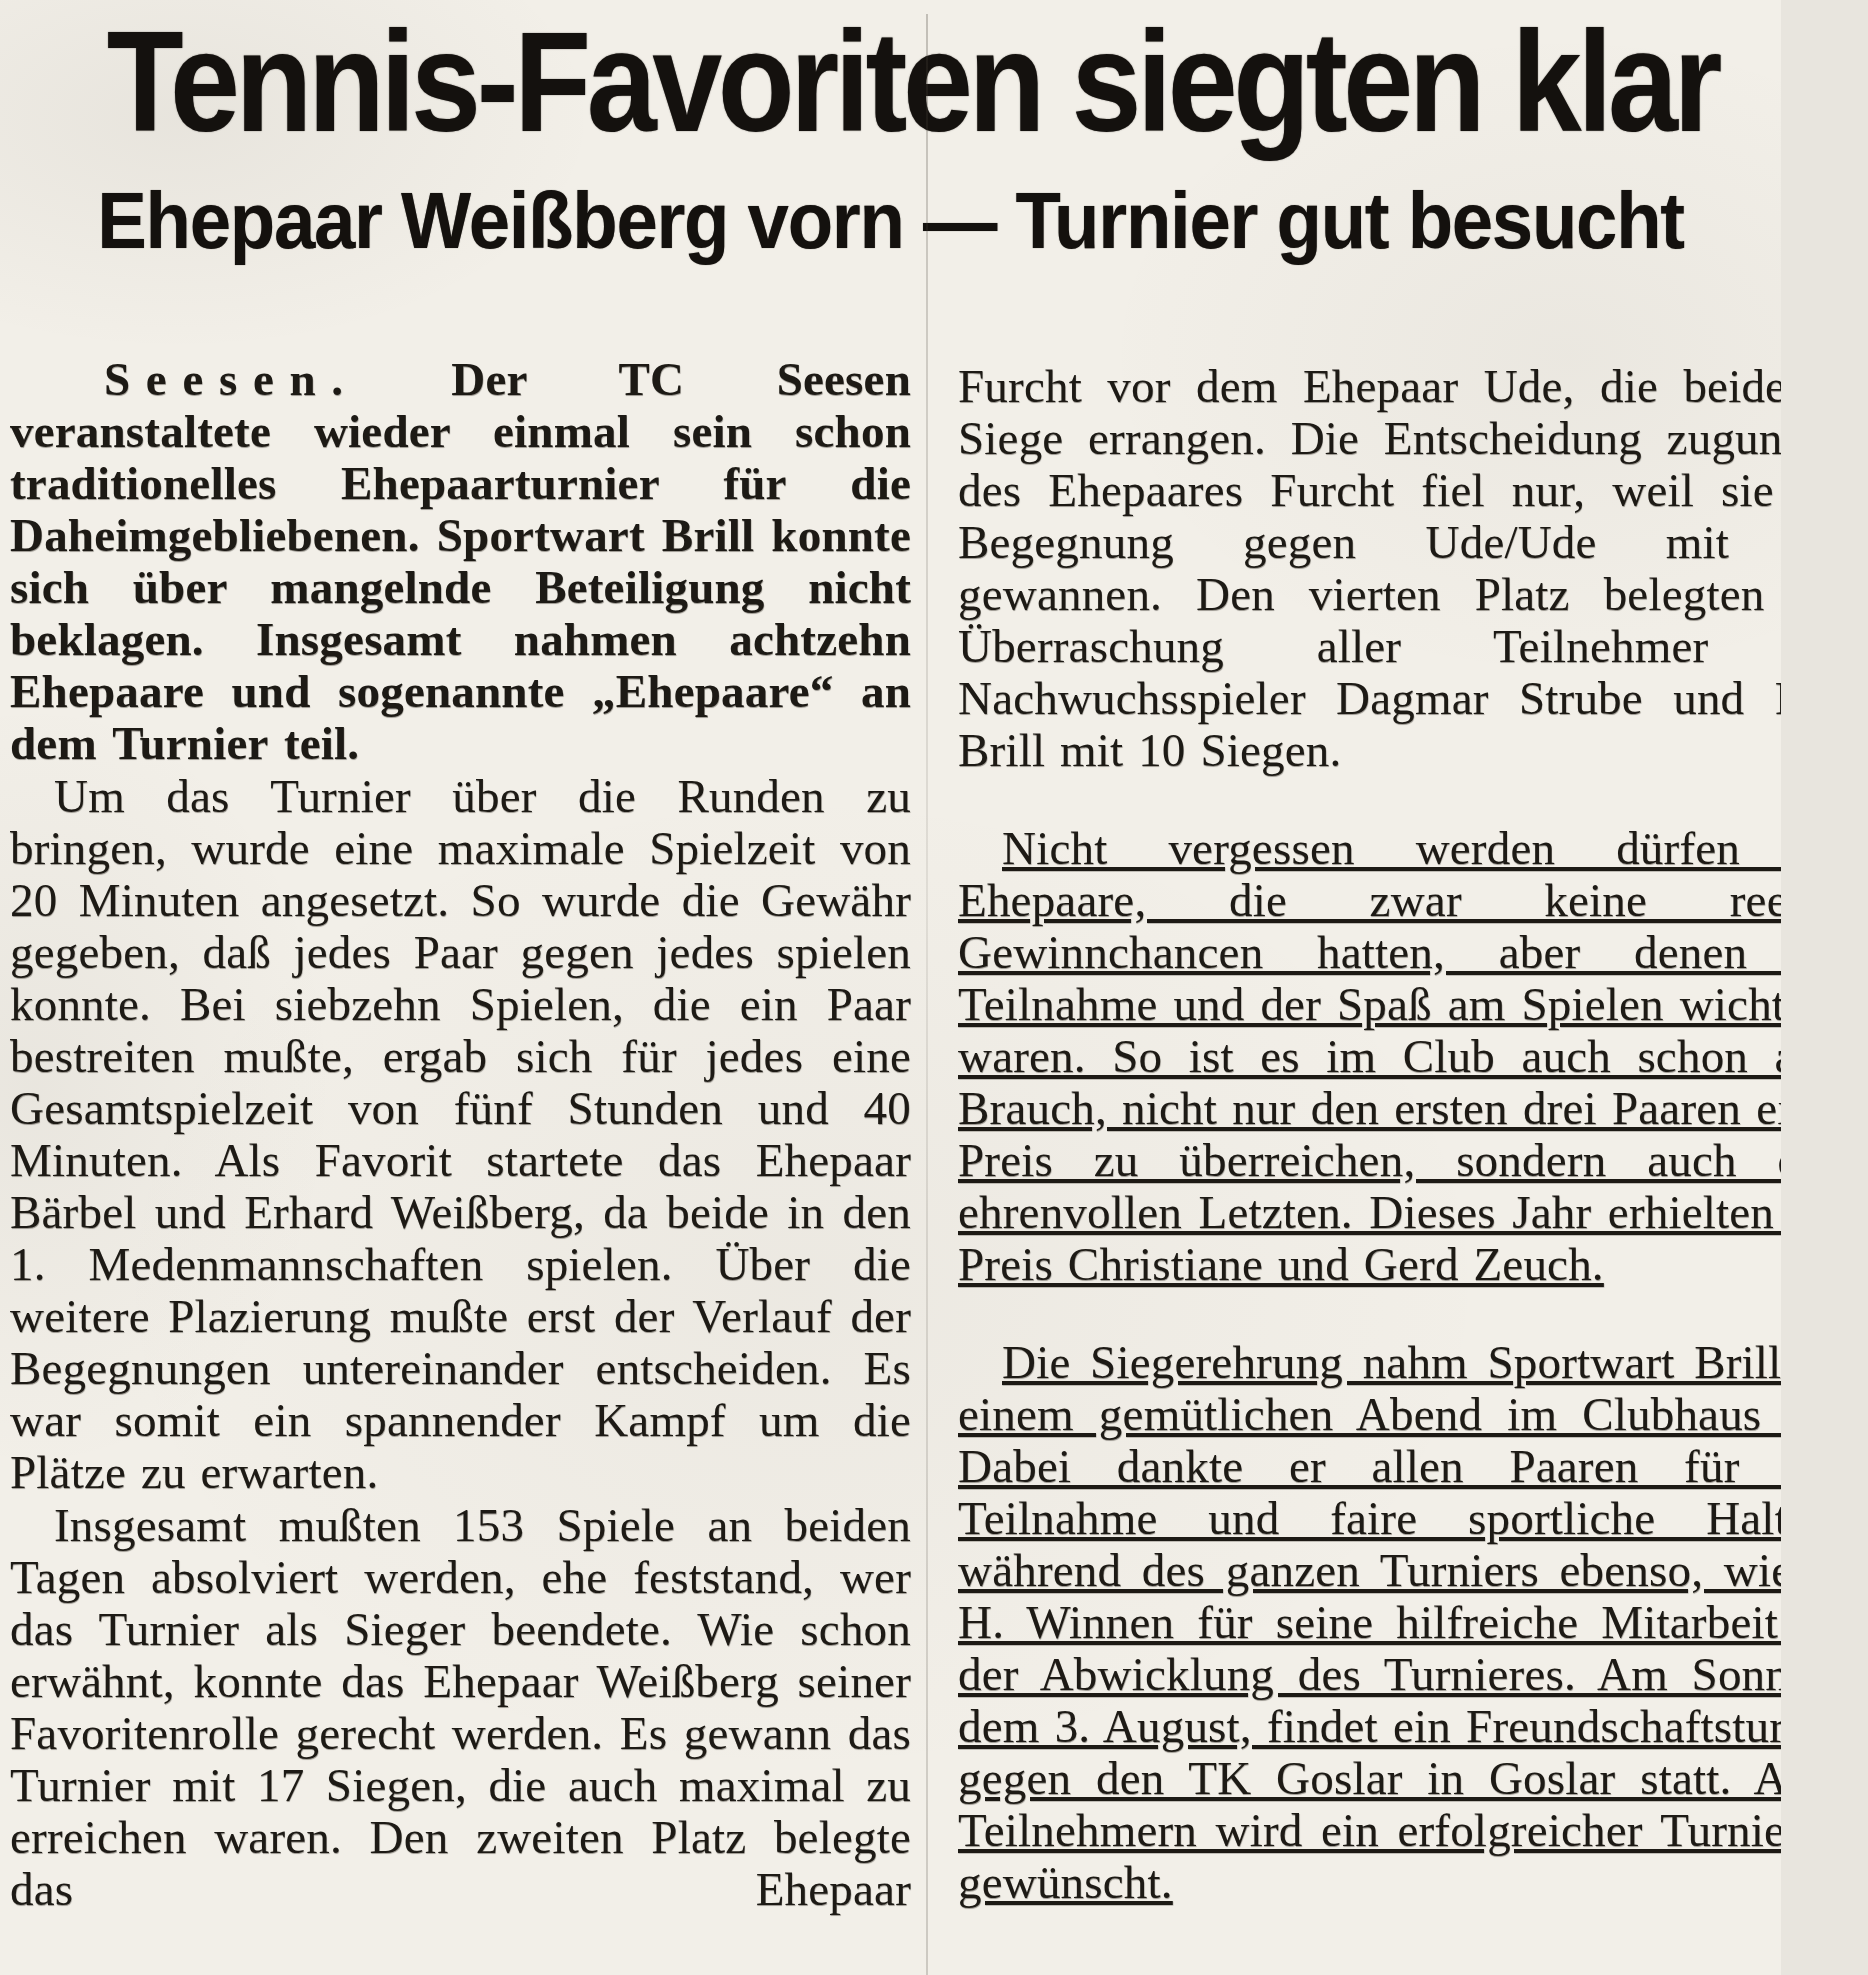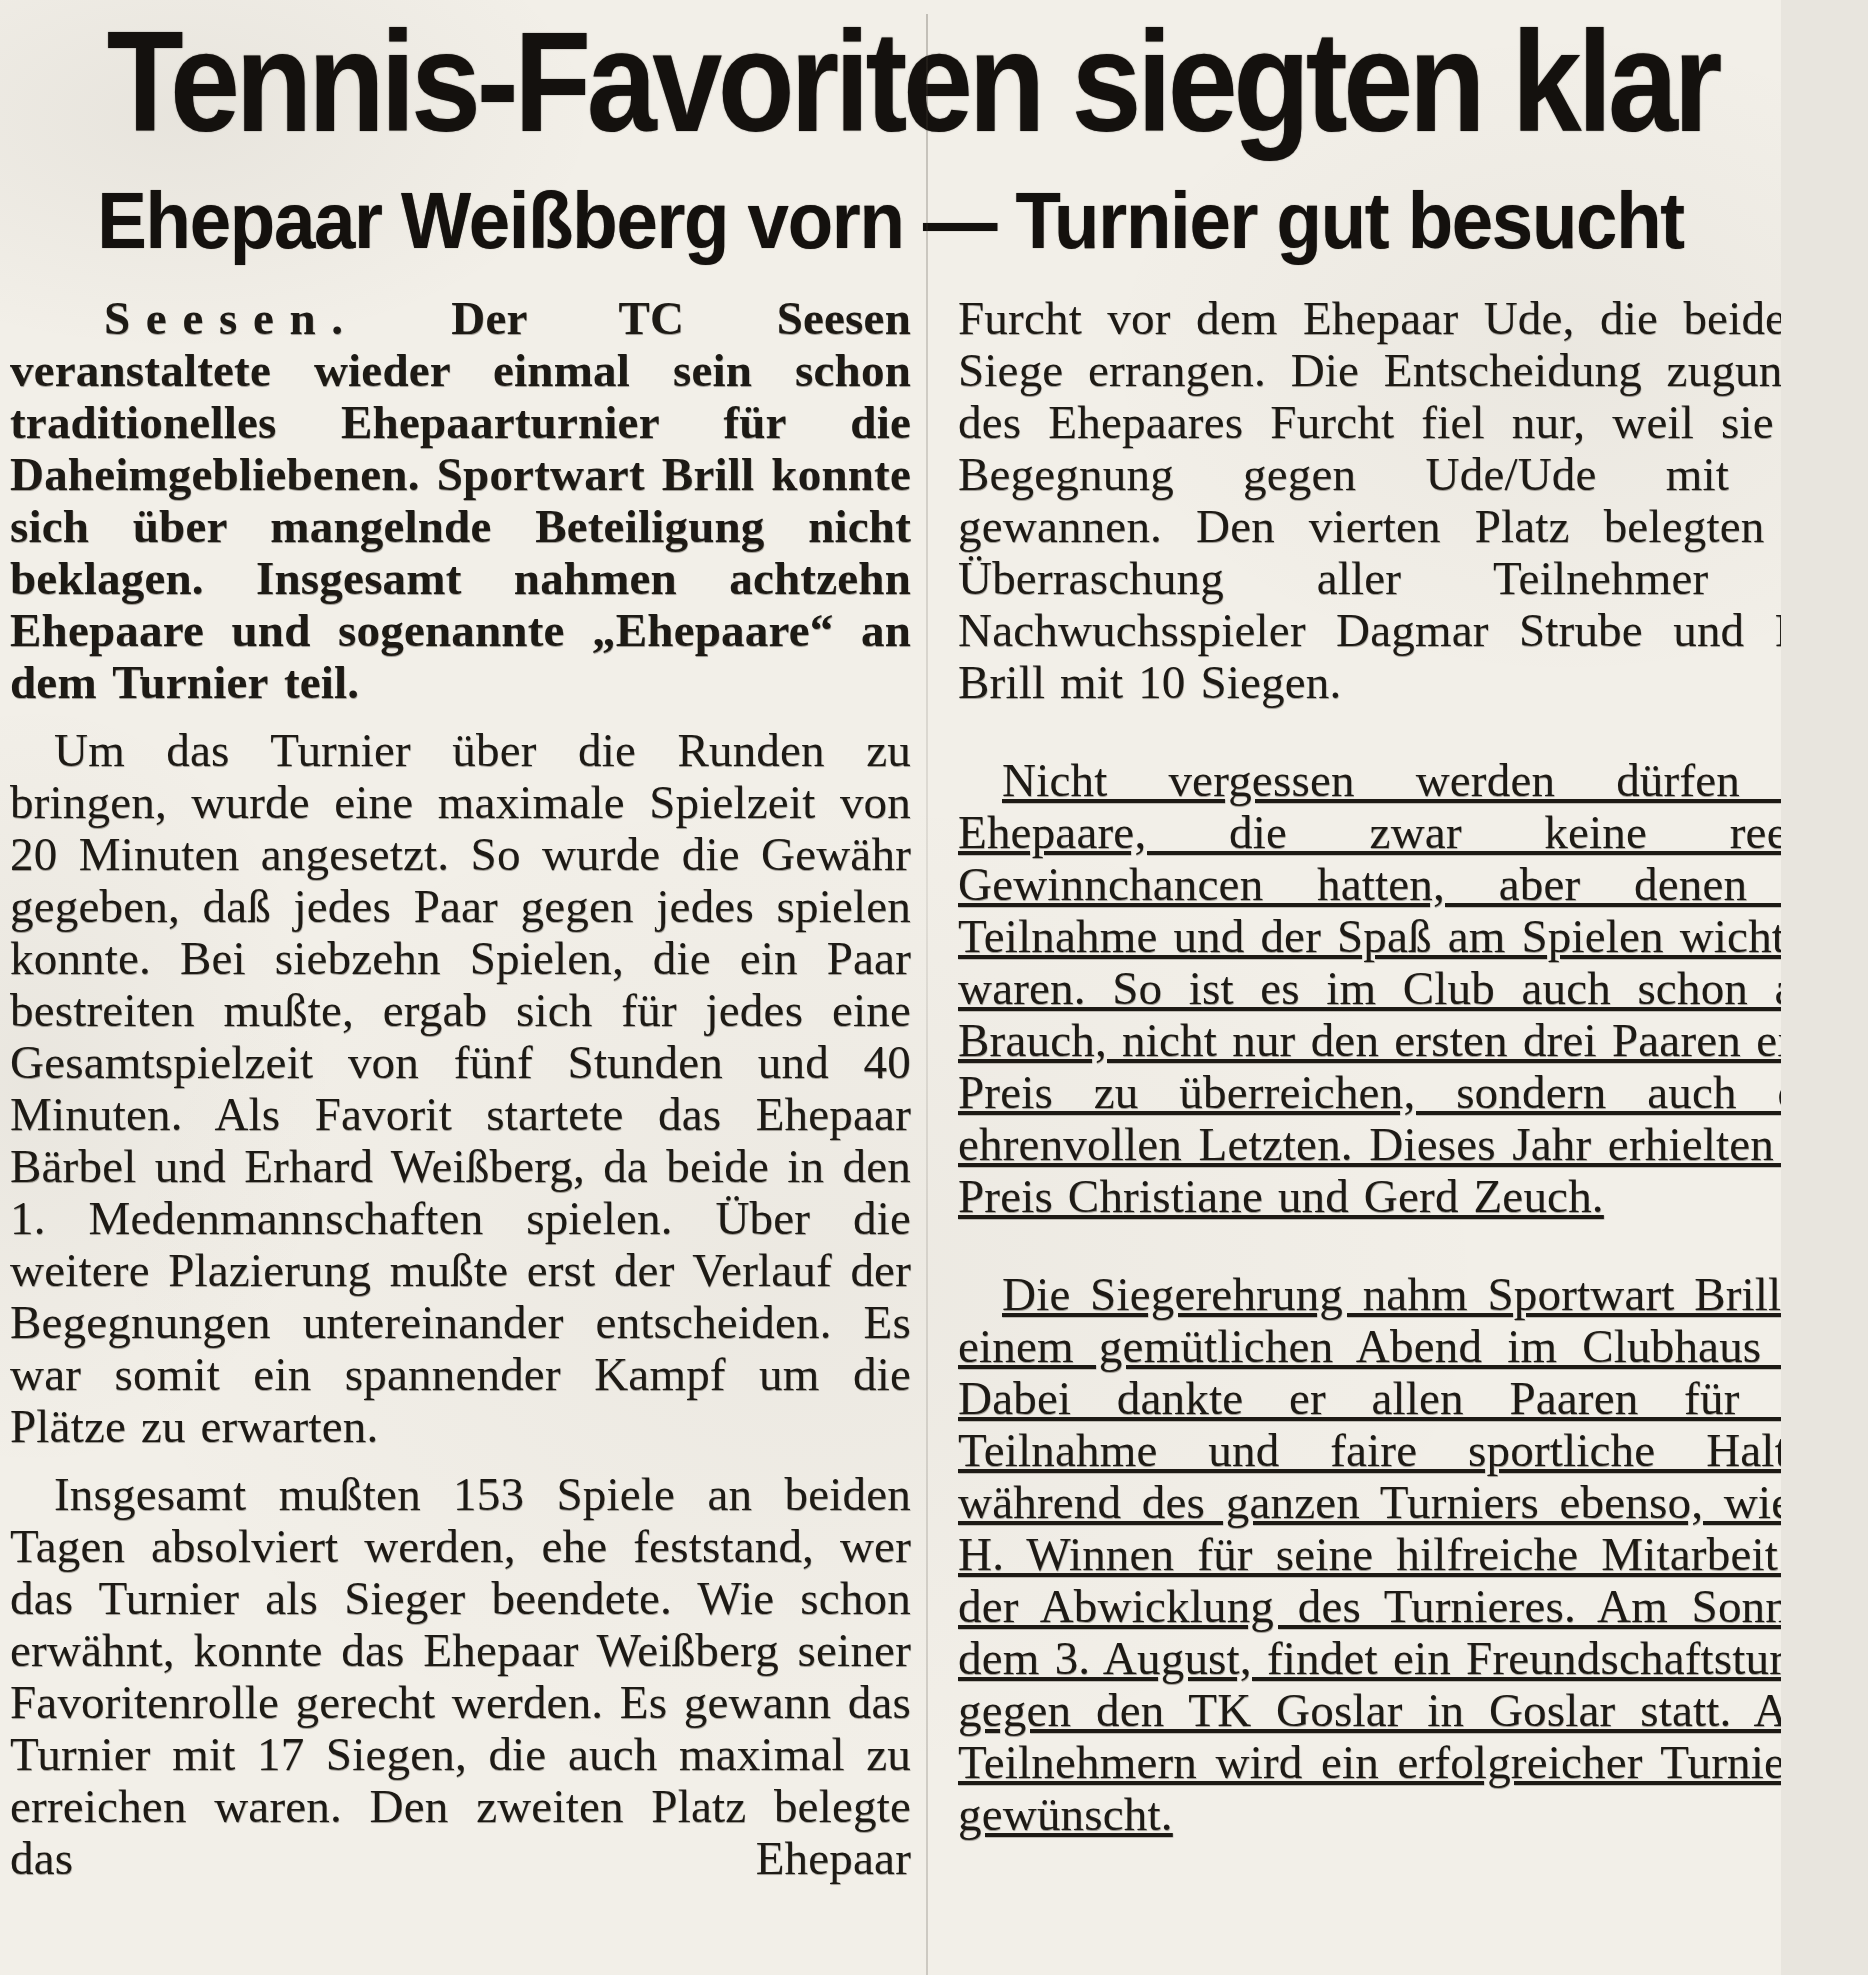"Seesen. Der TC Seesen veranstaltete" .columns { align-items: none -> center }
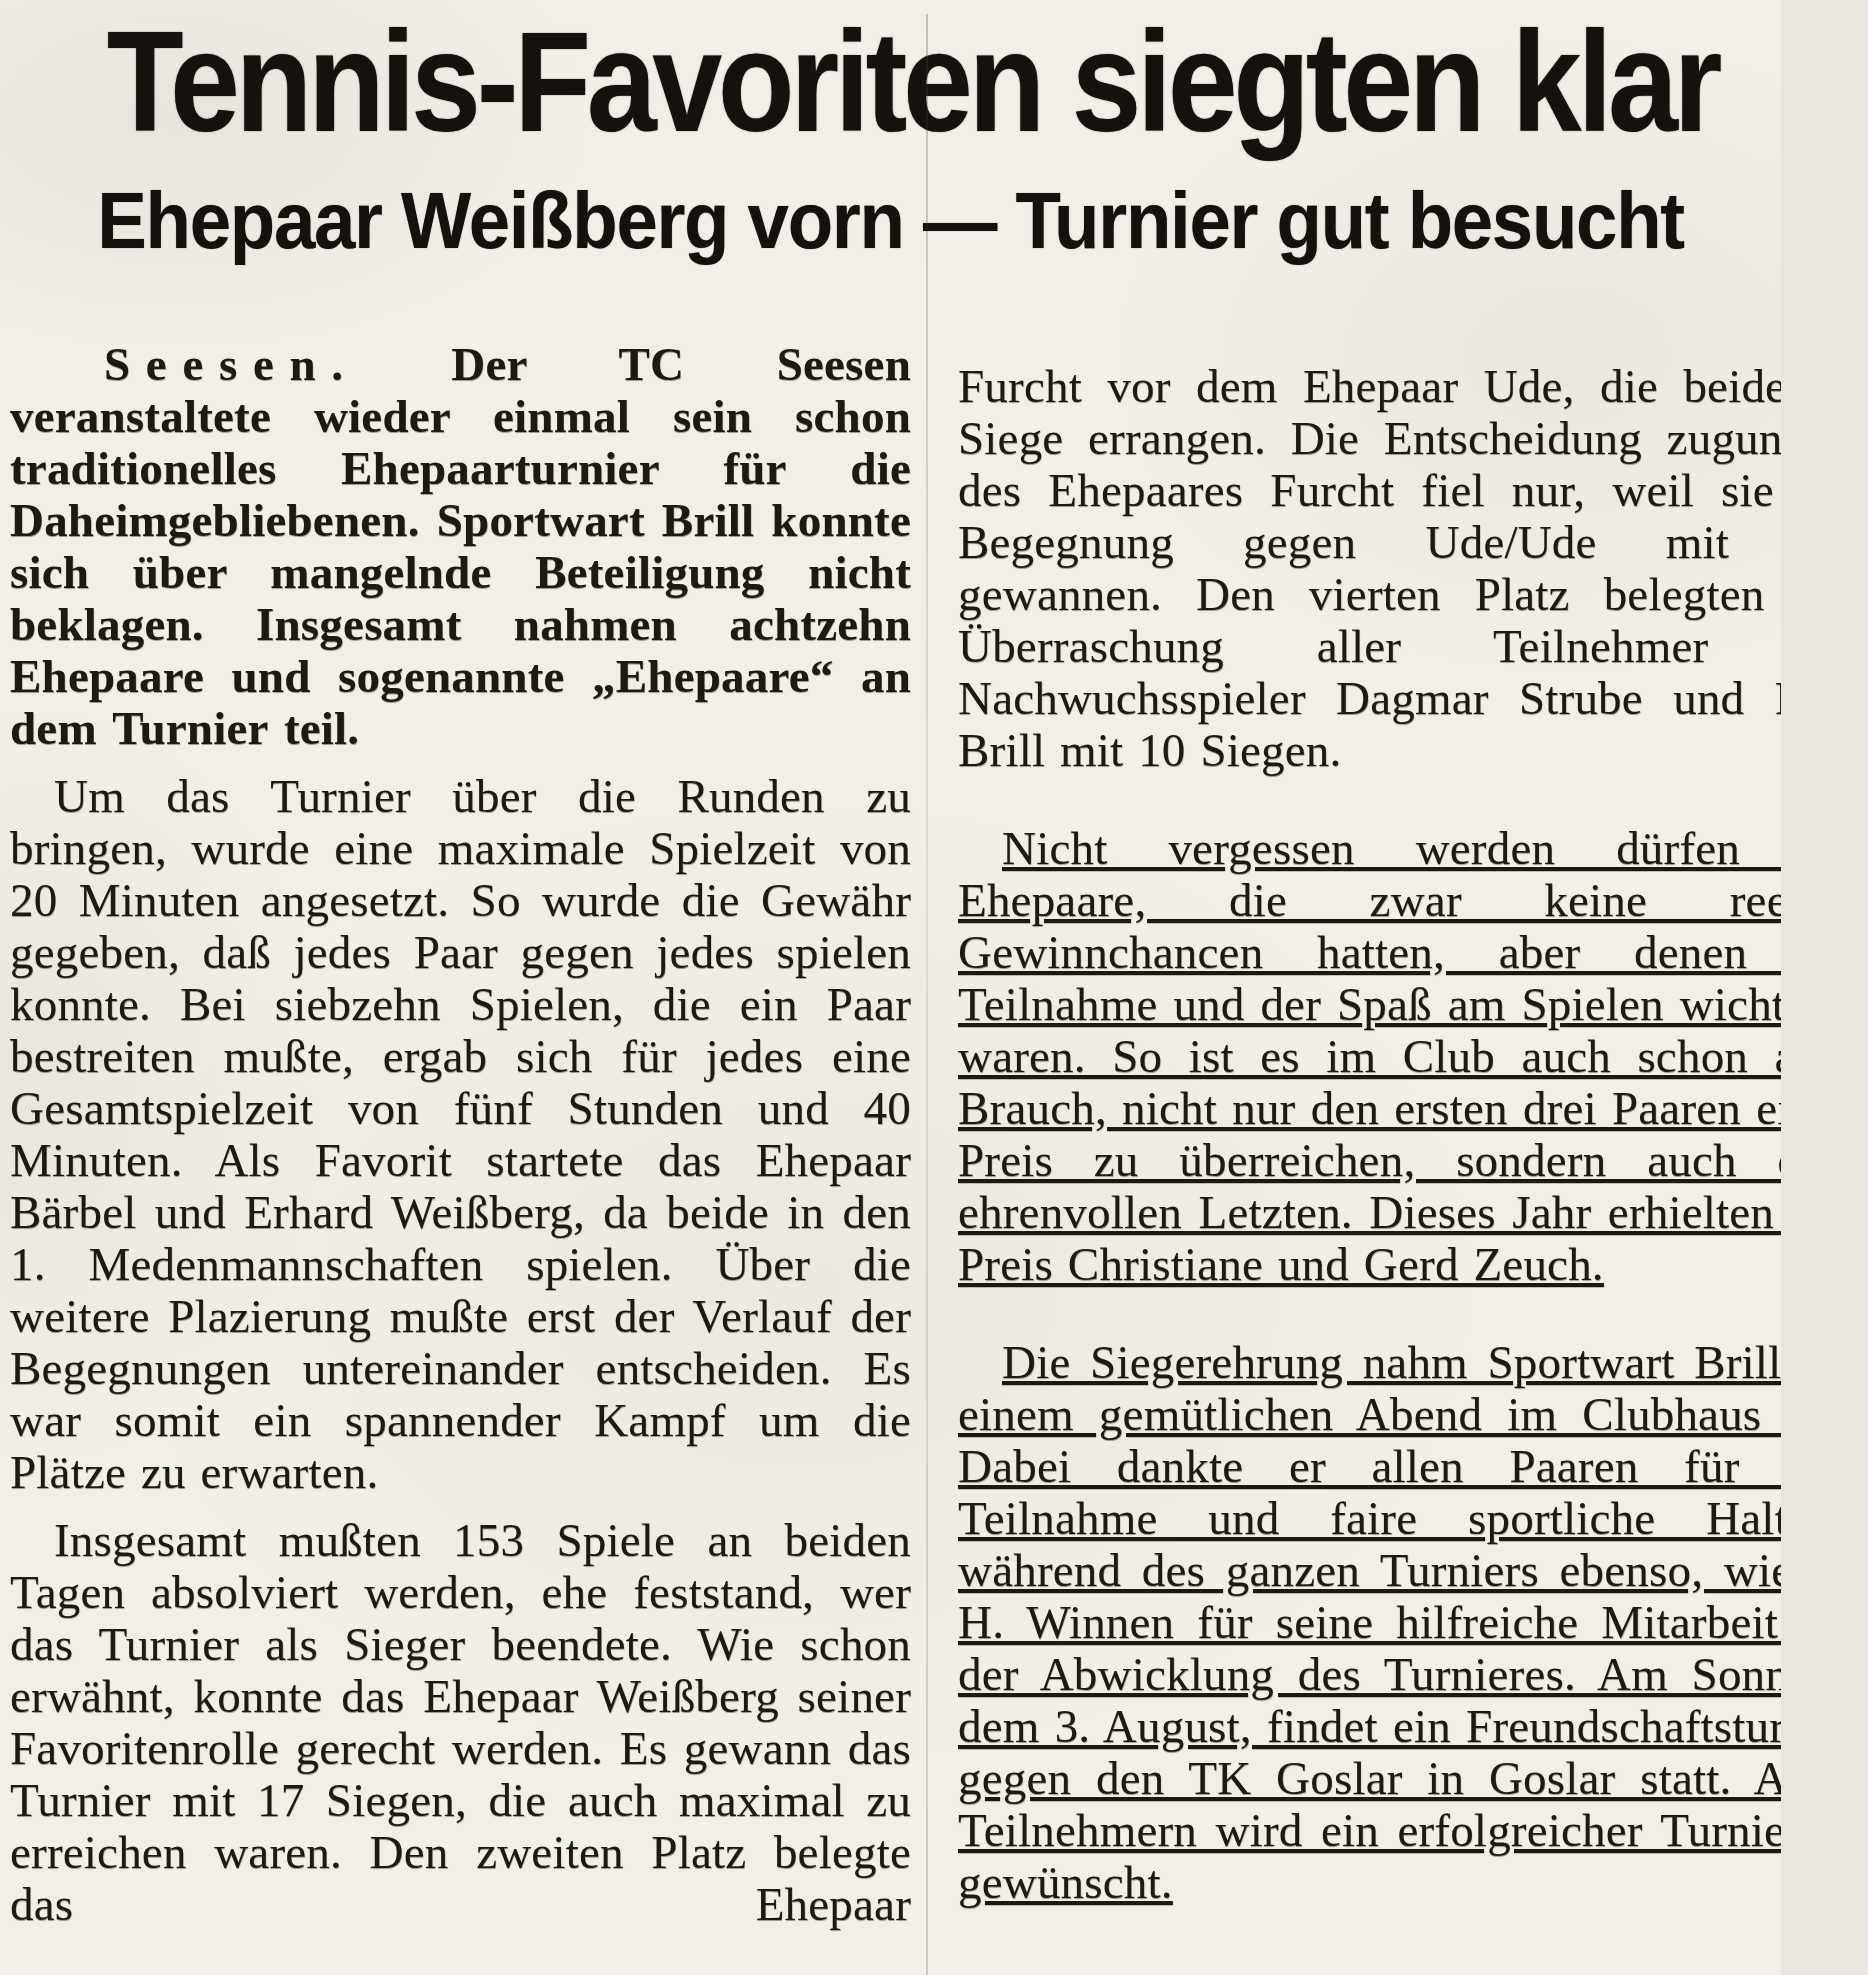"Um das Turnier über die" #col-left .par + .par { margin-top: 16px -> 1px }
